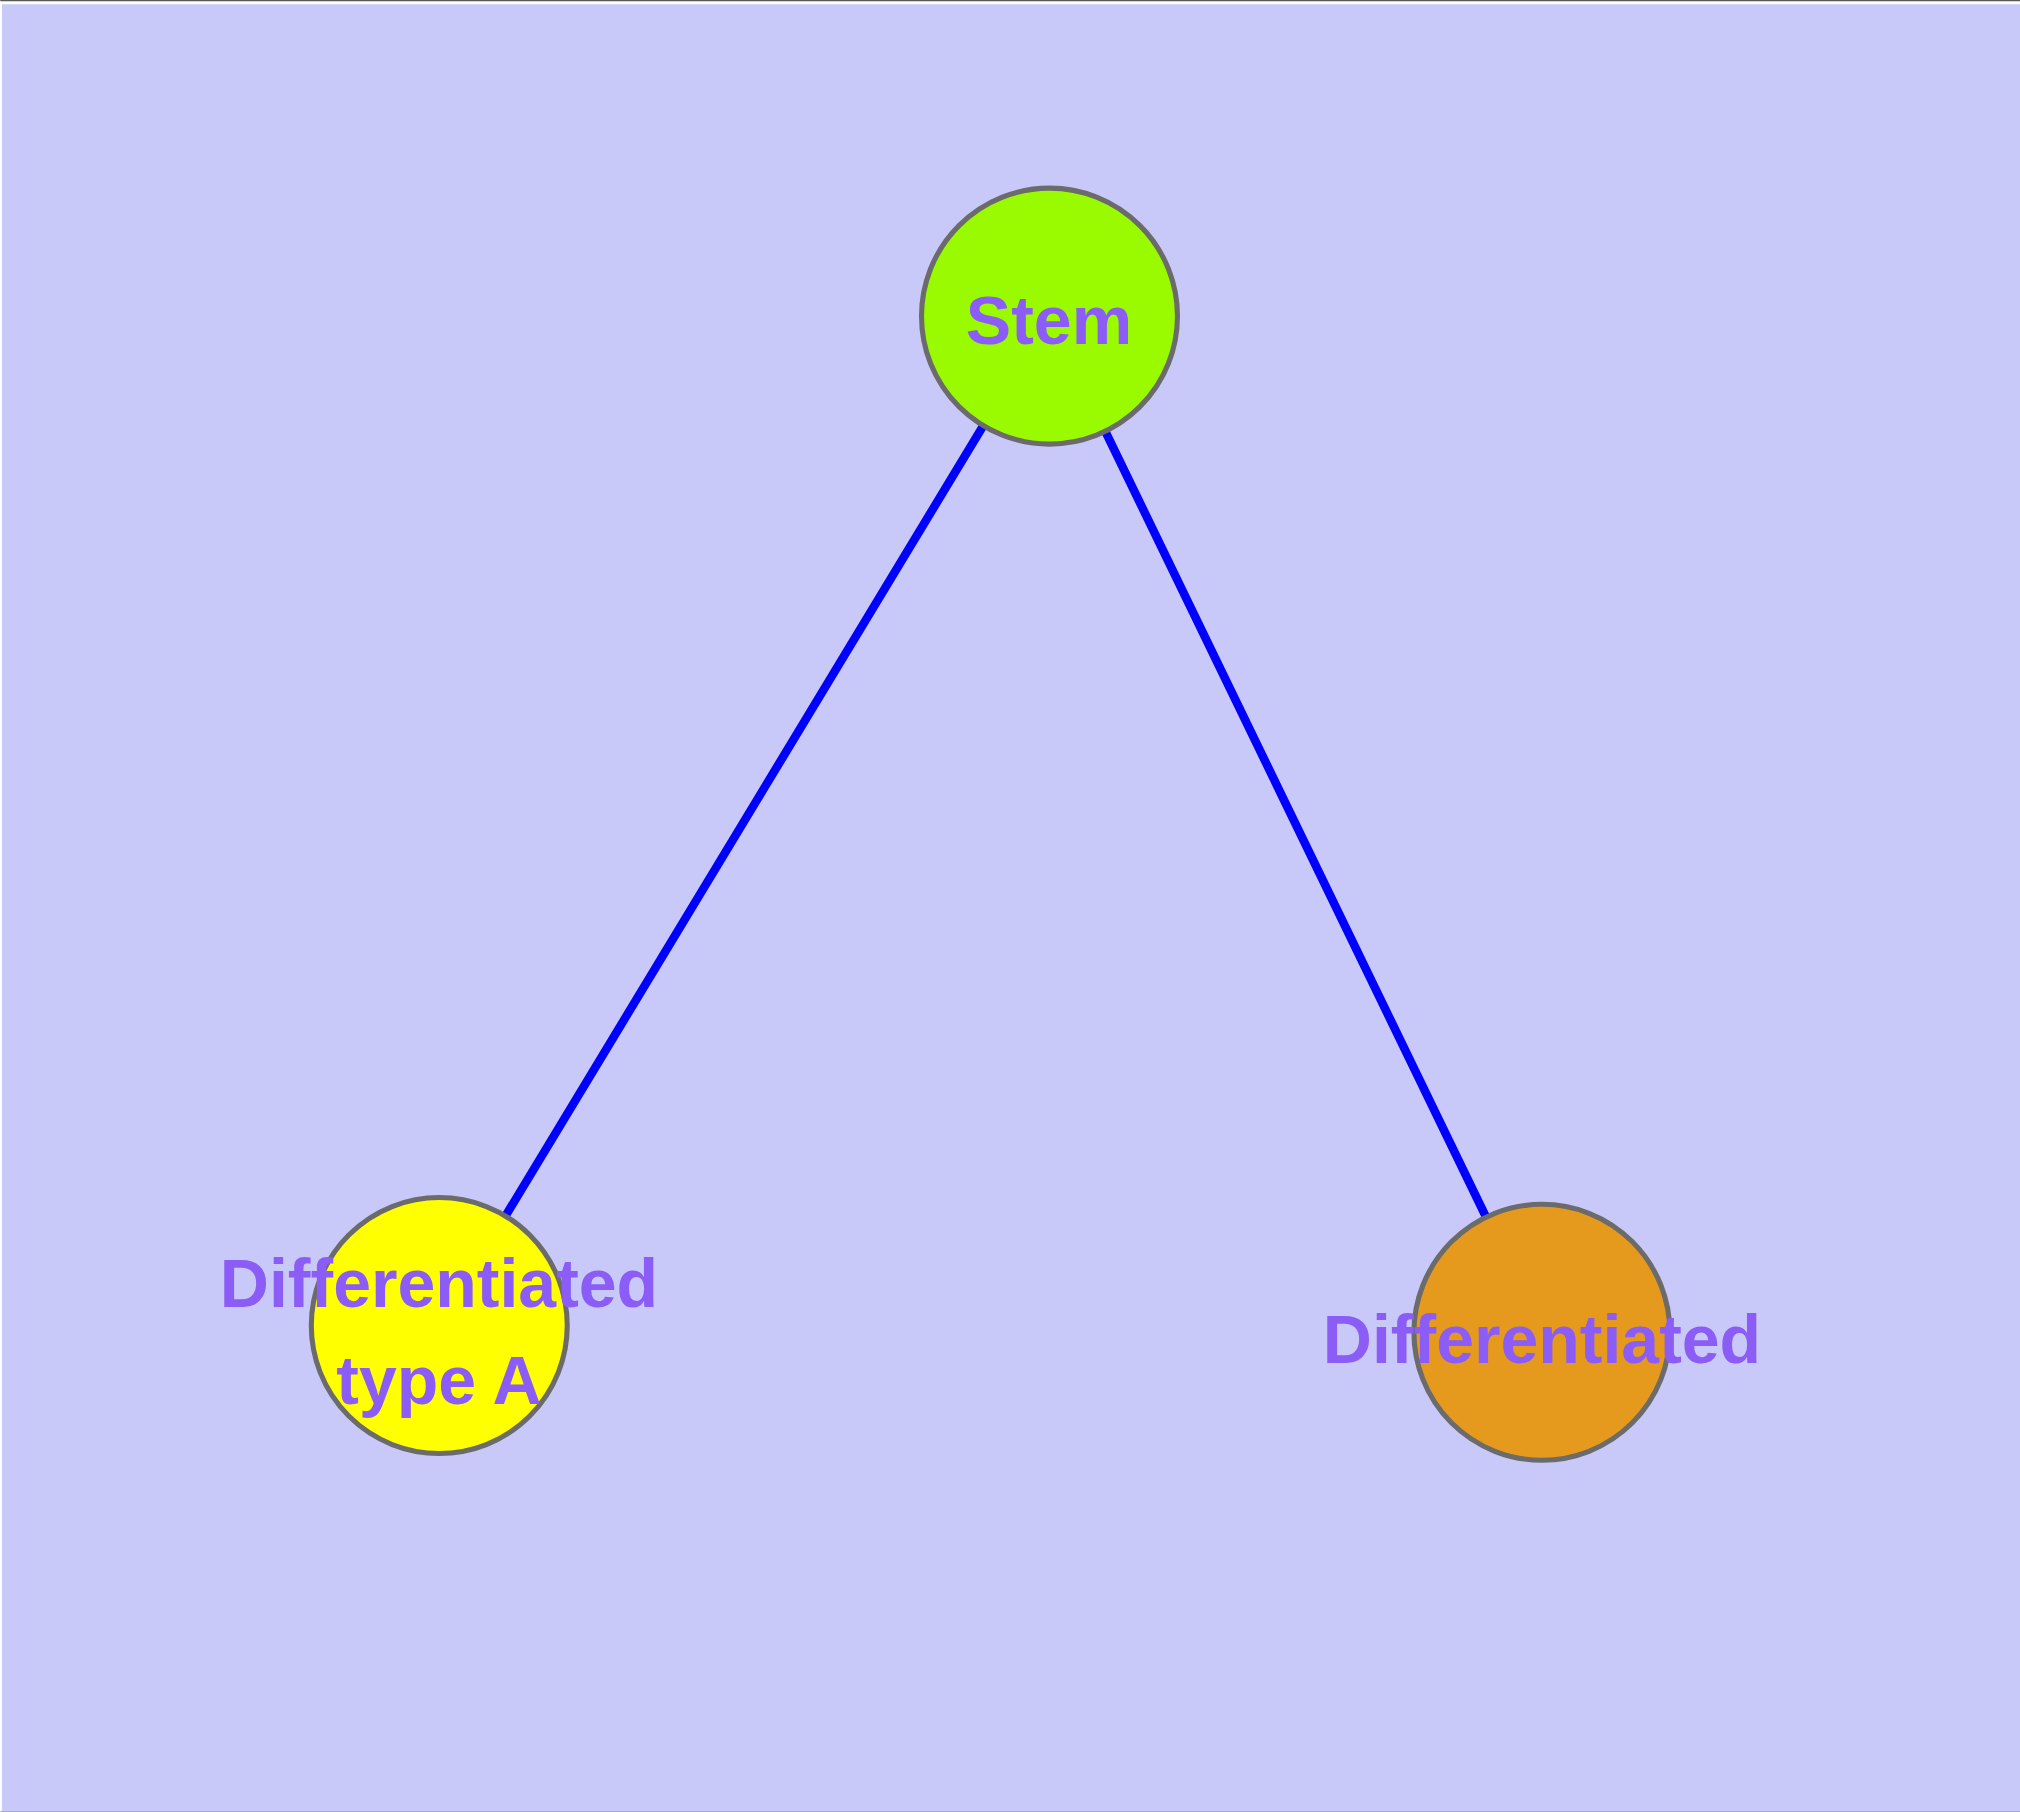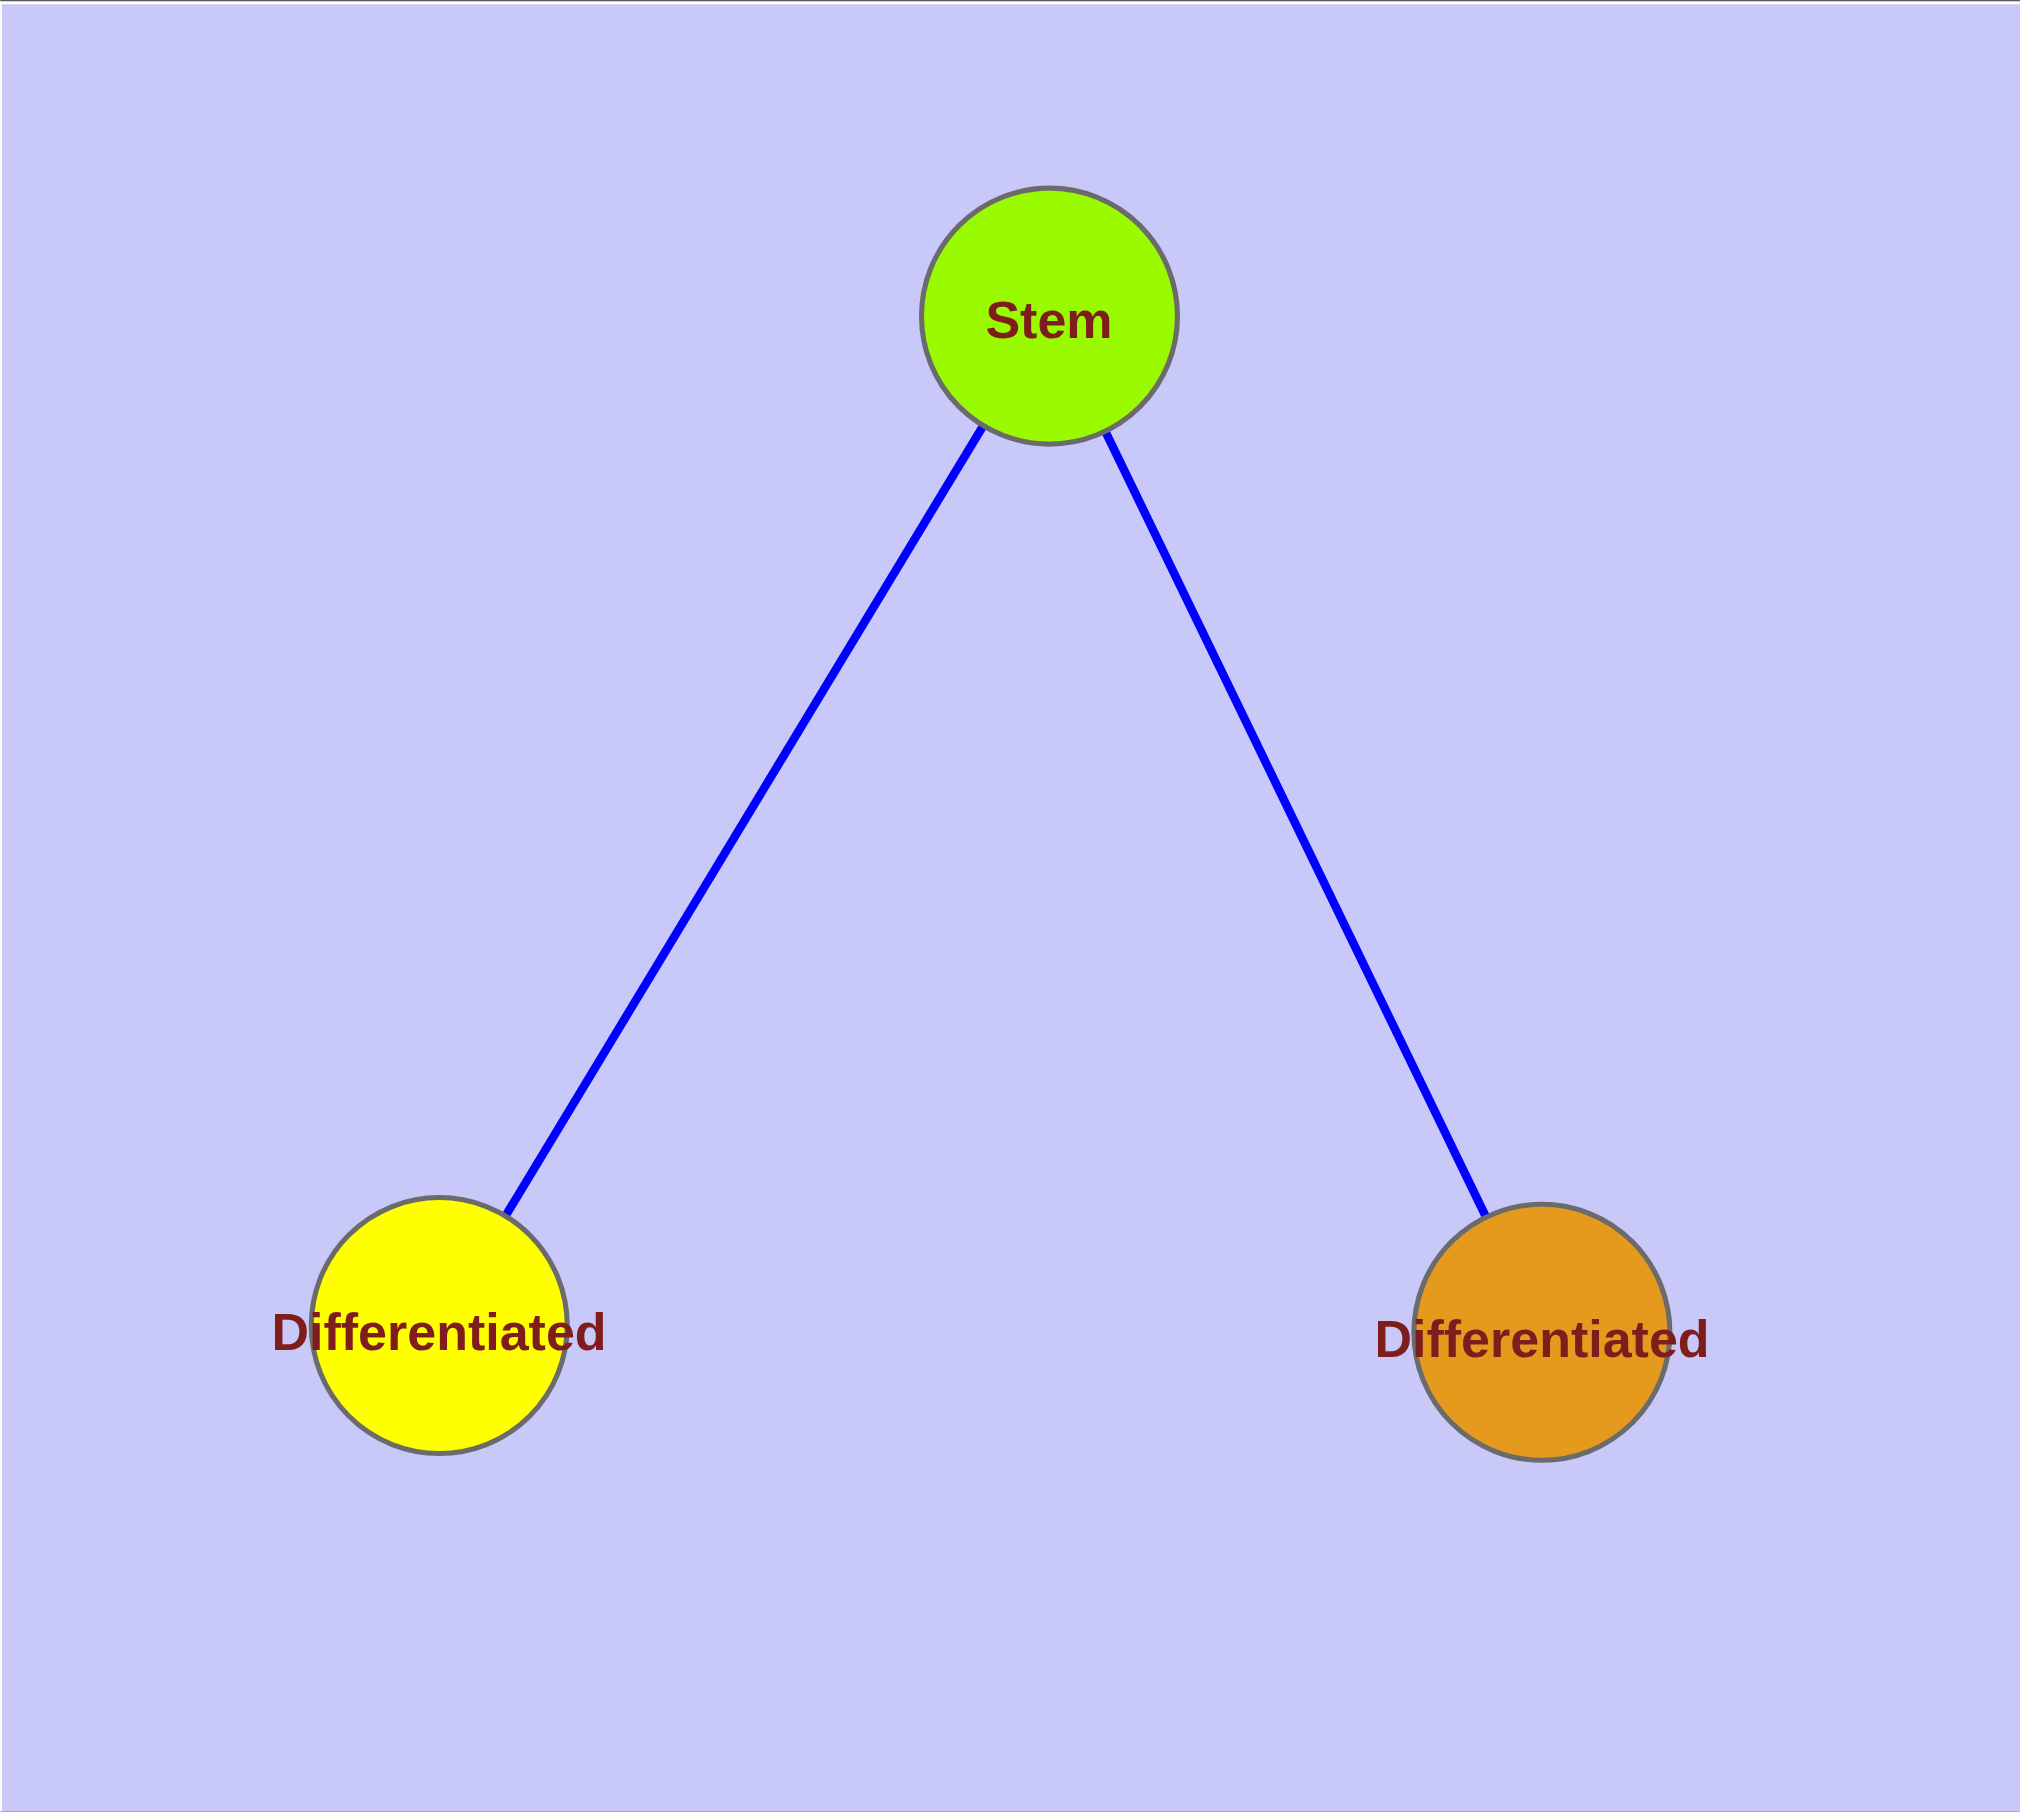"Stem" .node-label { color: #7f1d1d -> #8b5cf6; font-size: 52px -> 68px }
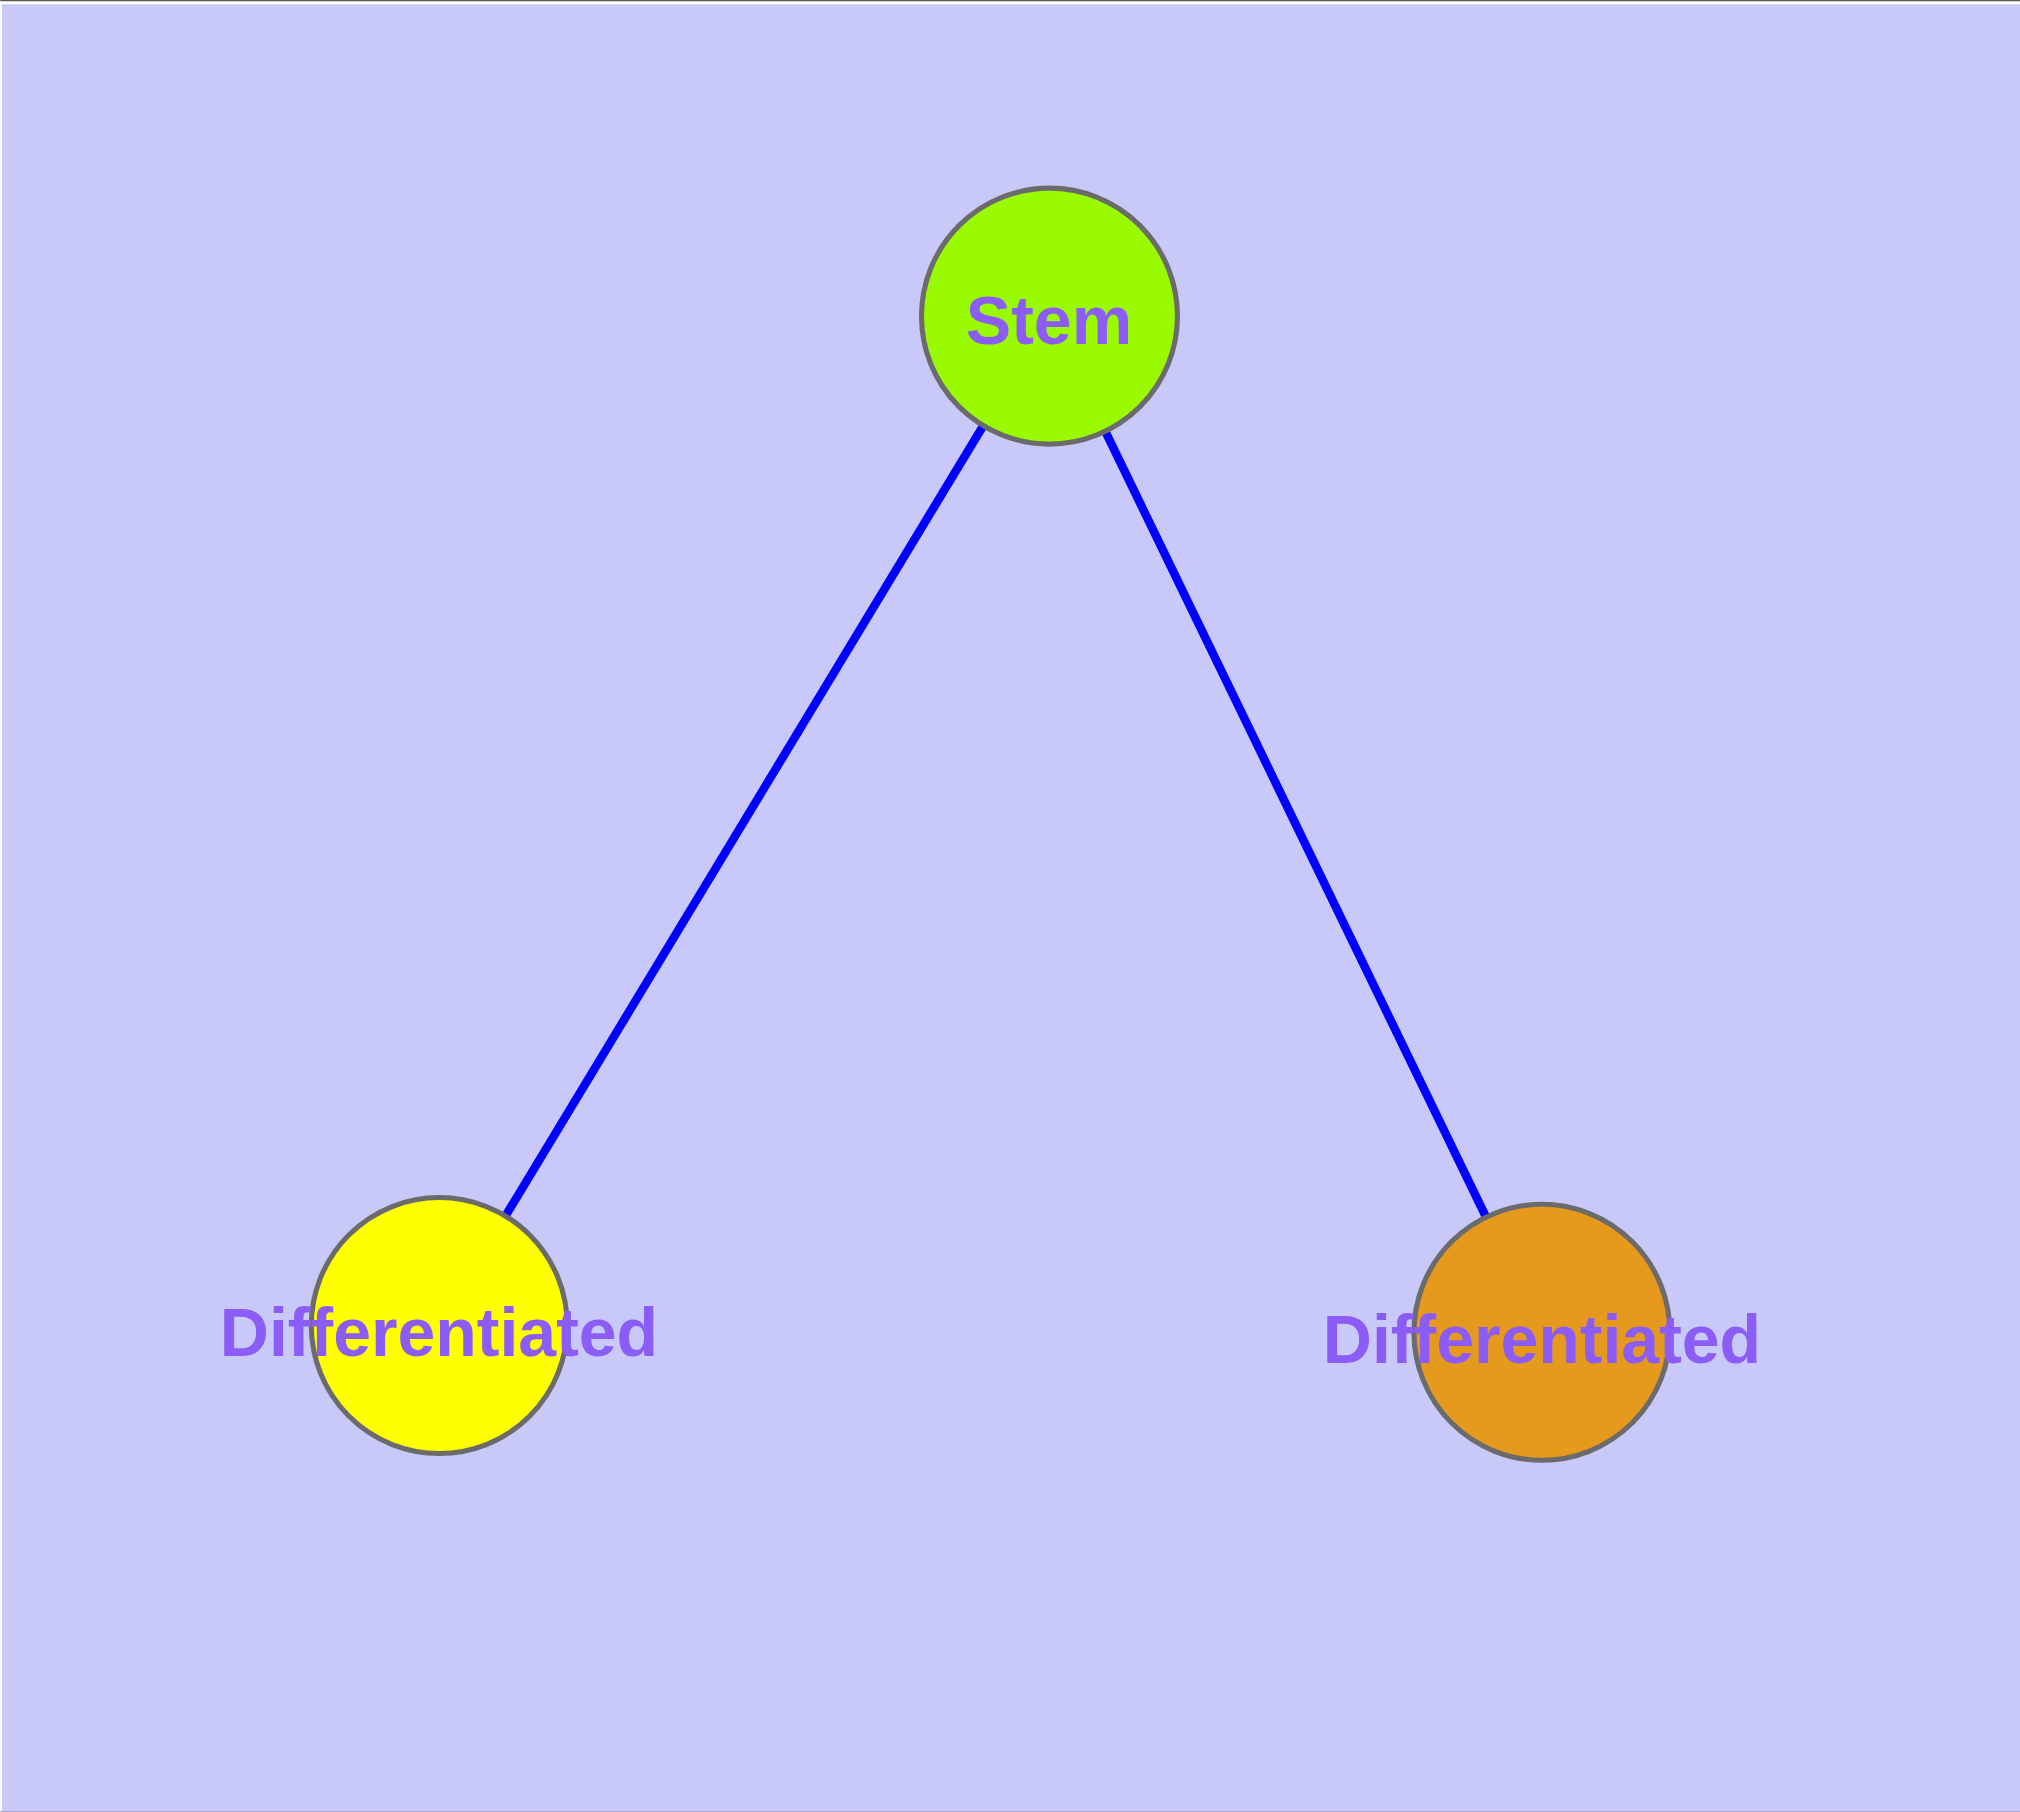"type A" div { html: none -> <div>type A</div> }
